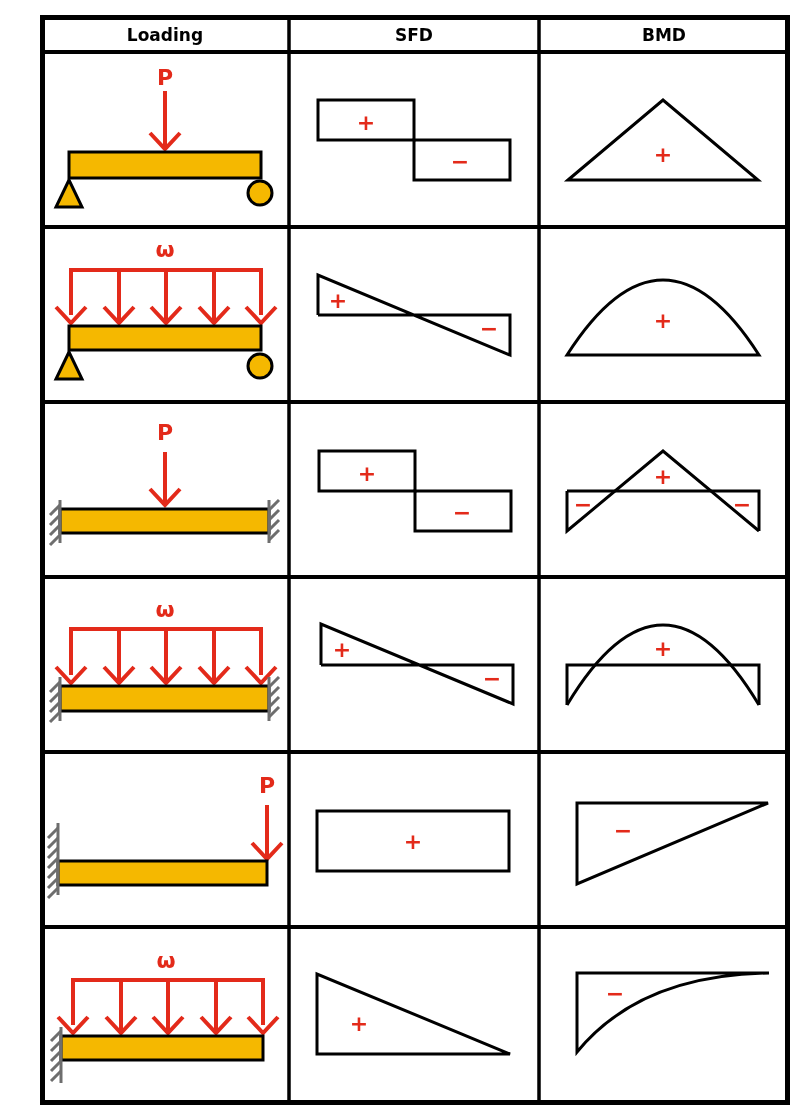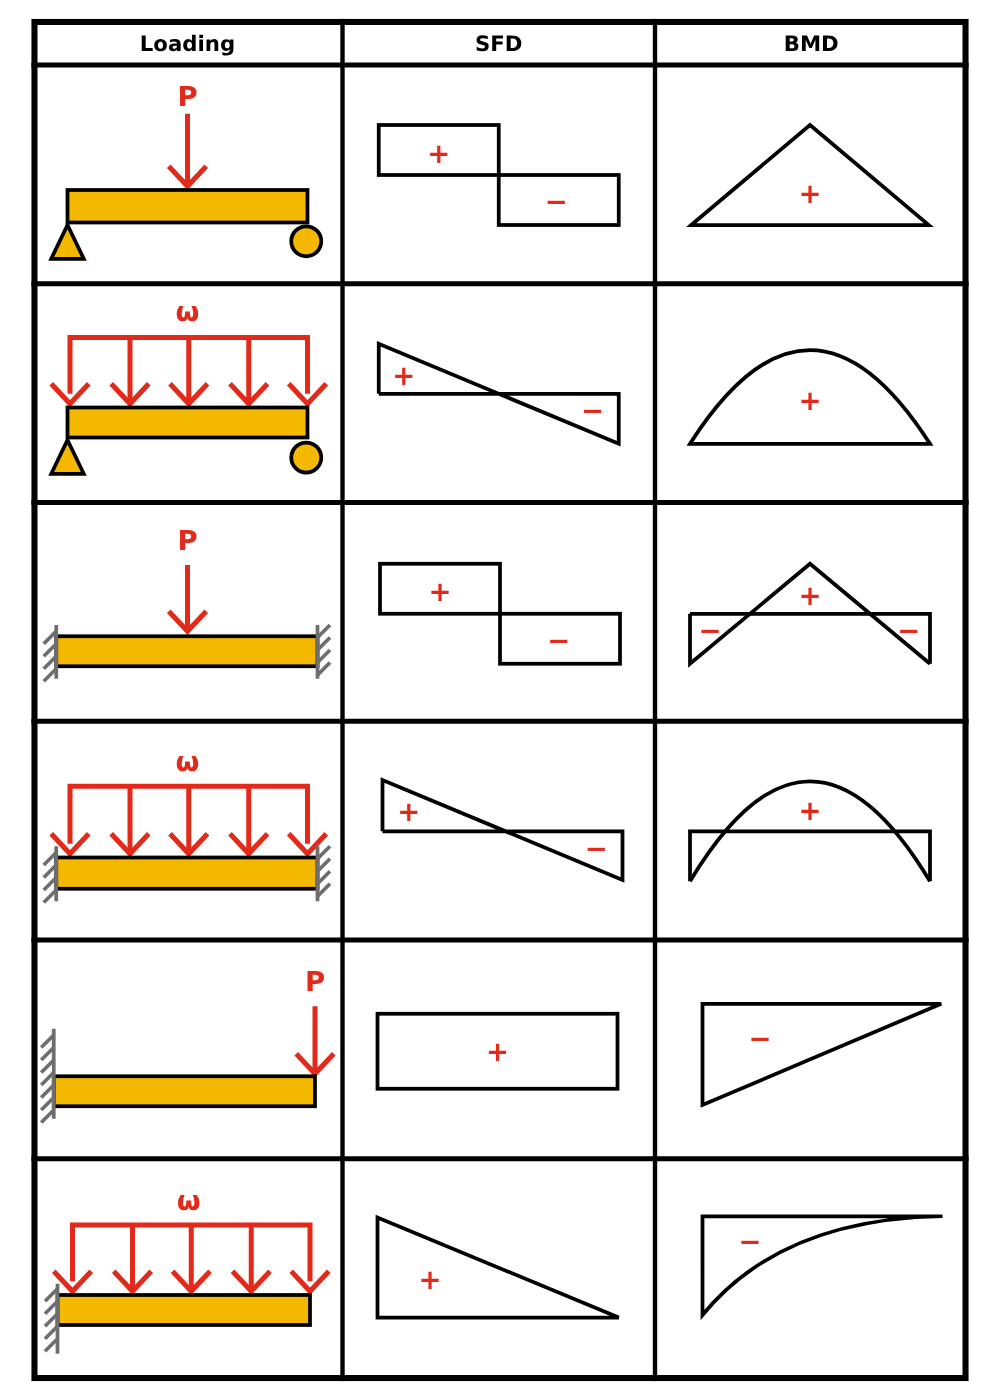"Loading" #table { left: 25px -> 40px }
